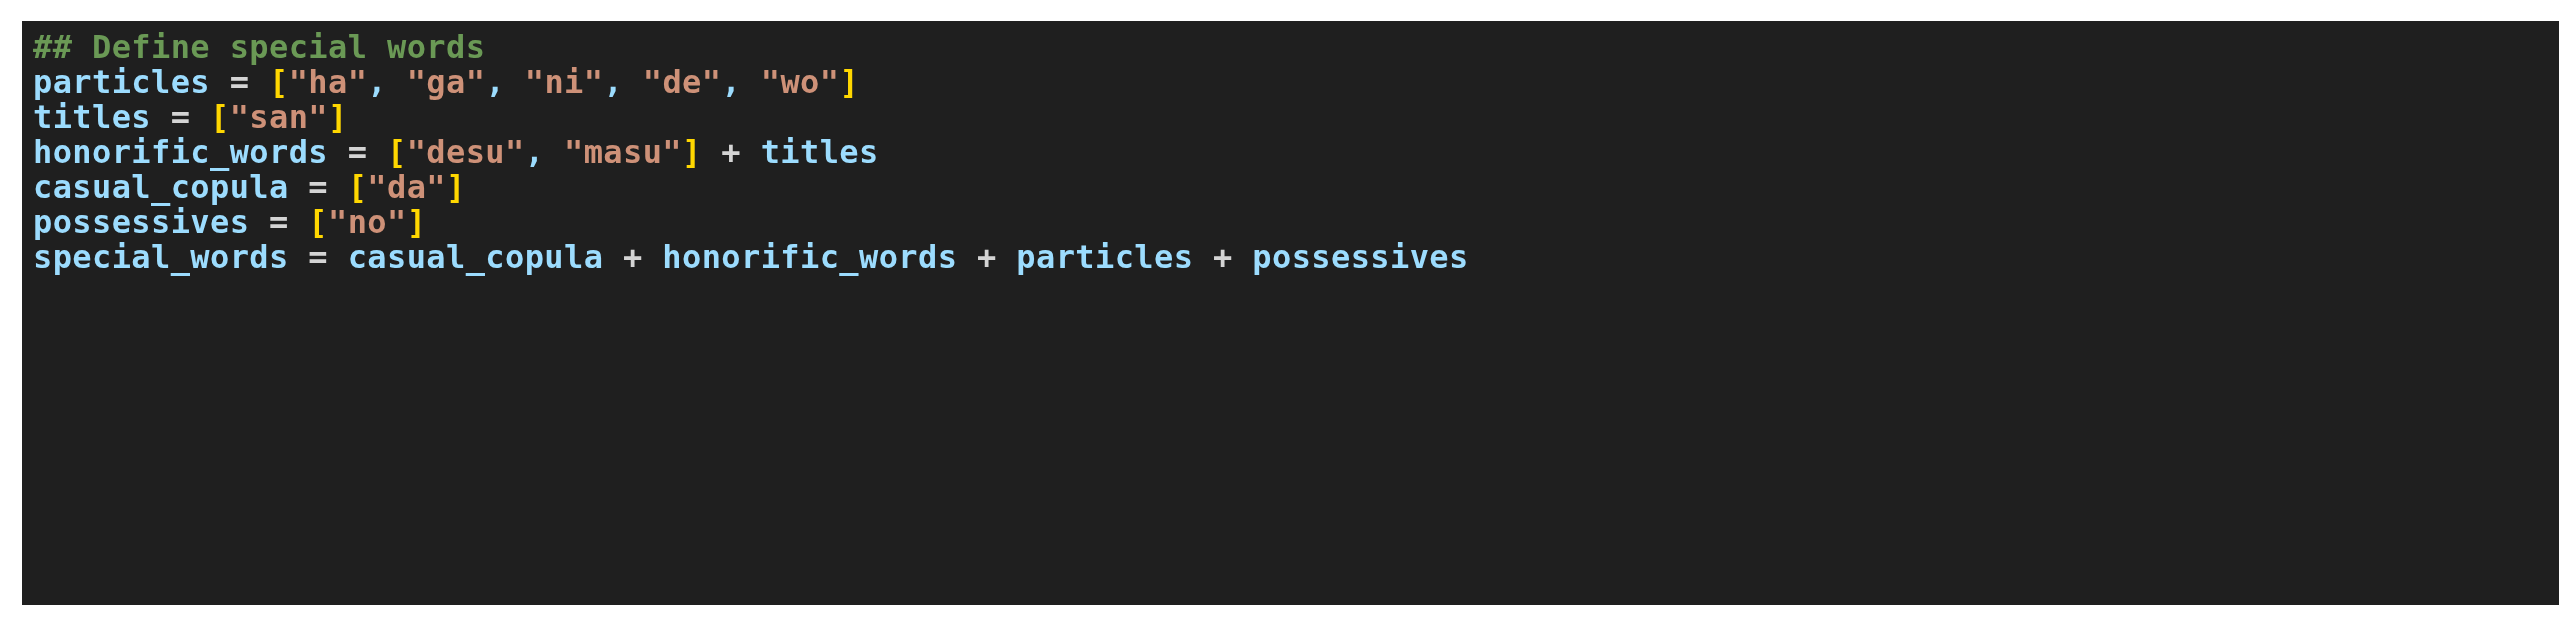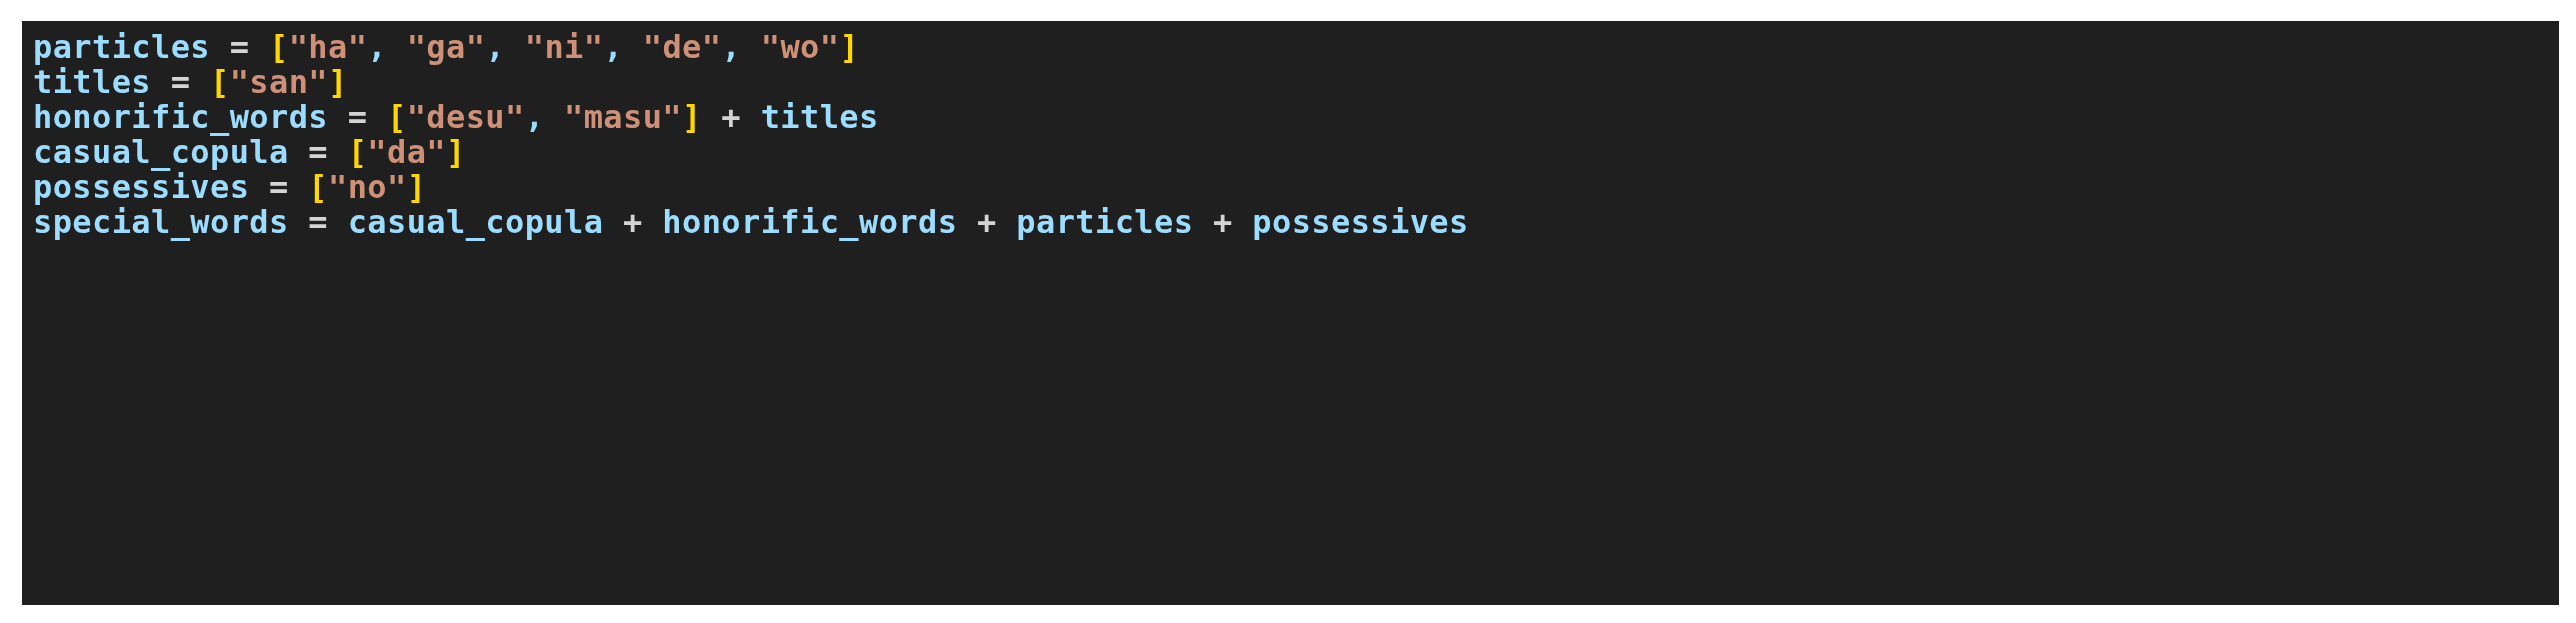"## Define special words" div.code-line { html: none -> <div><span>## Define special words</span></div> }
